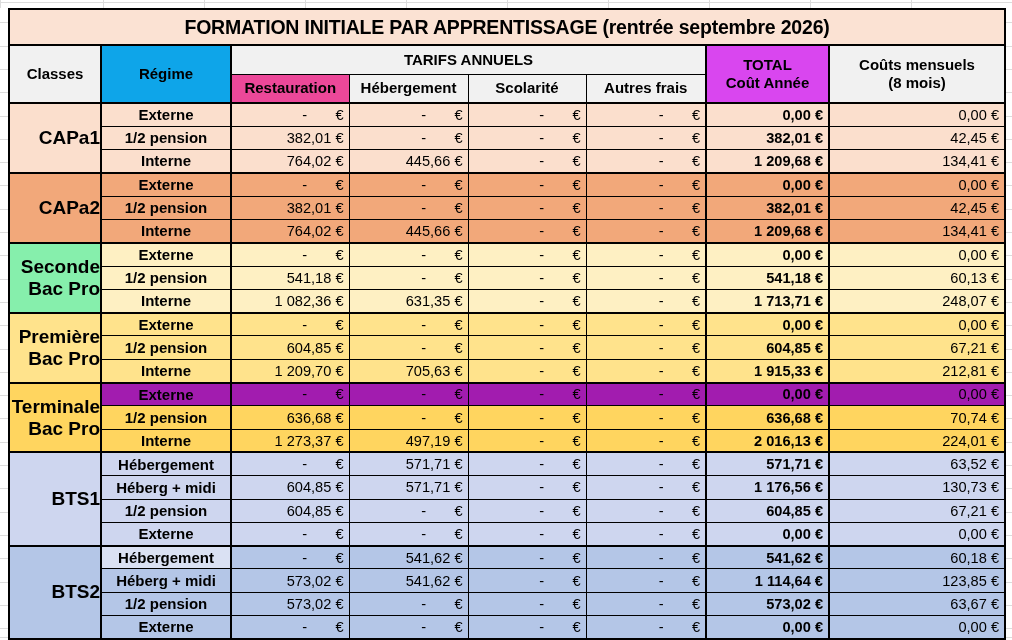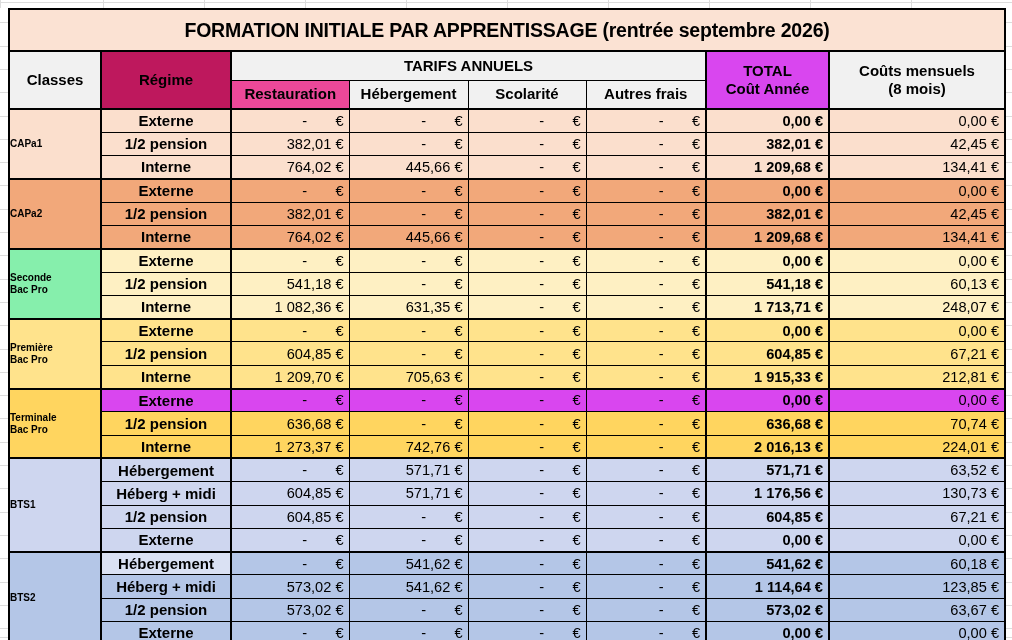"FORMATION INITIALE PAR APPRENTISSAGE" tr.trow { height: 42px -> 36px }
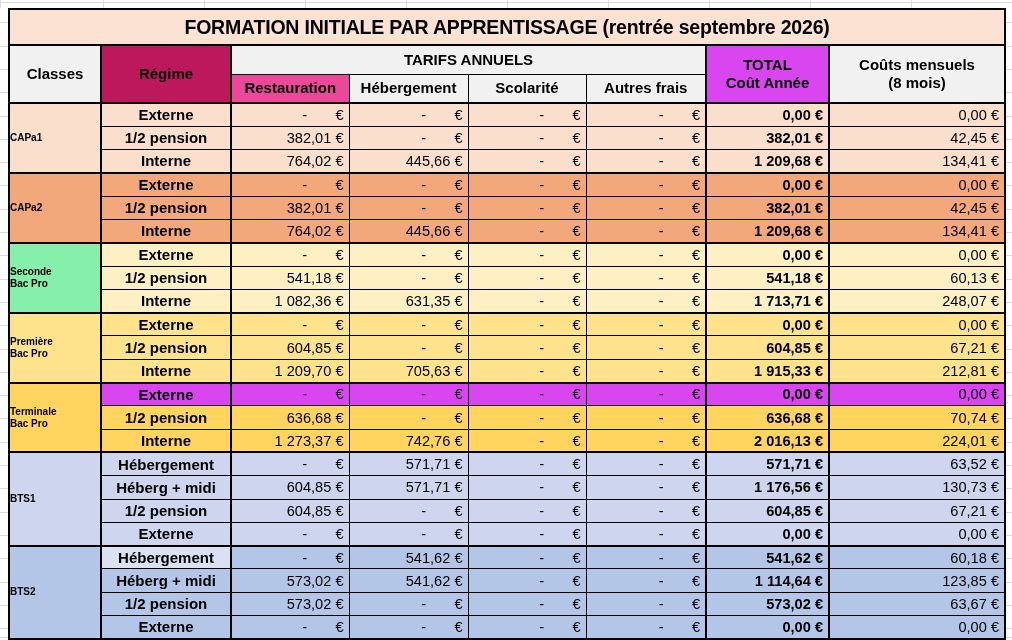"Régime" td.hd { background: #be185d -> #0ea5e9 }
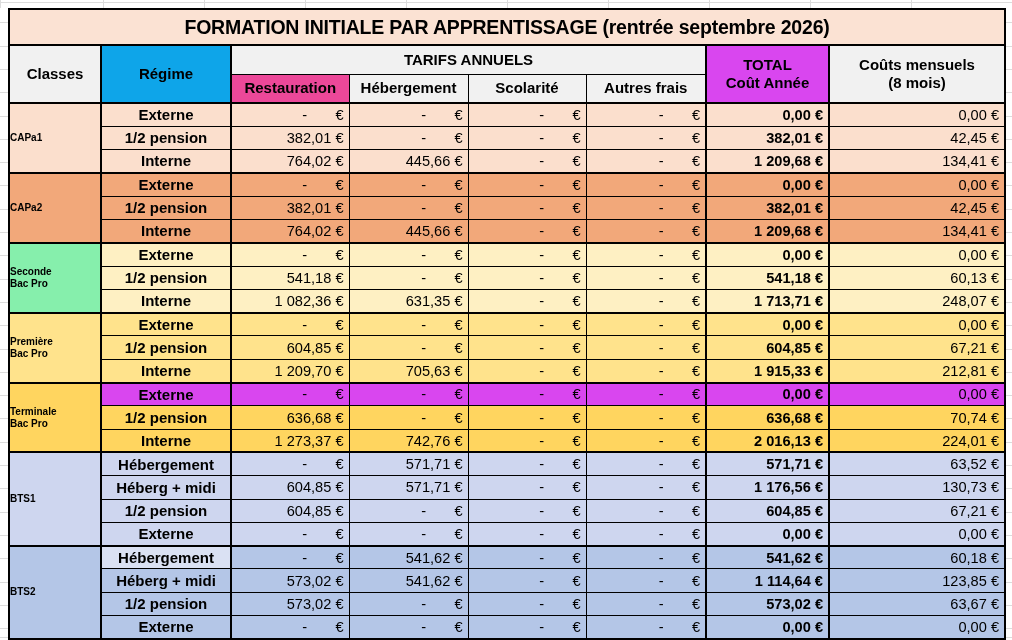"CAPa1" .cls { font-size: 10px -> 19px; text-align: left -> right }
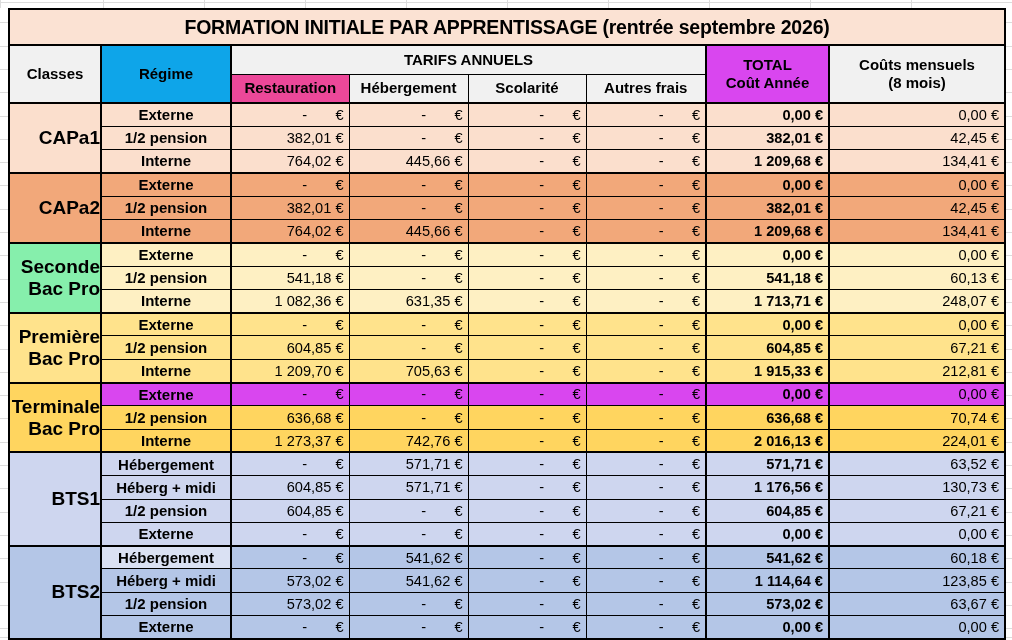"Terminale" tr.data { background: #d946ef -> #a21caf }
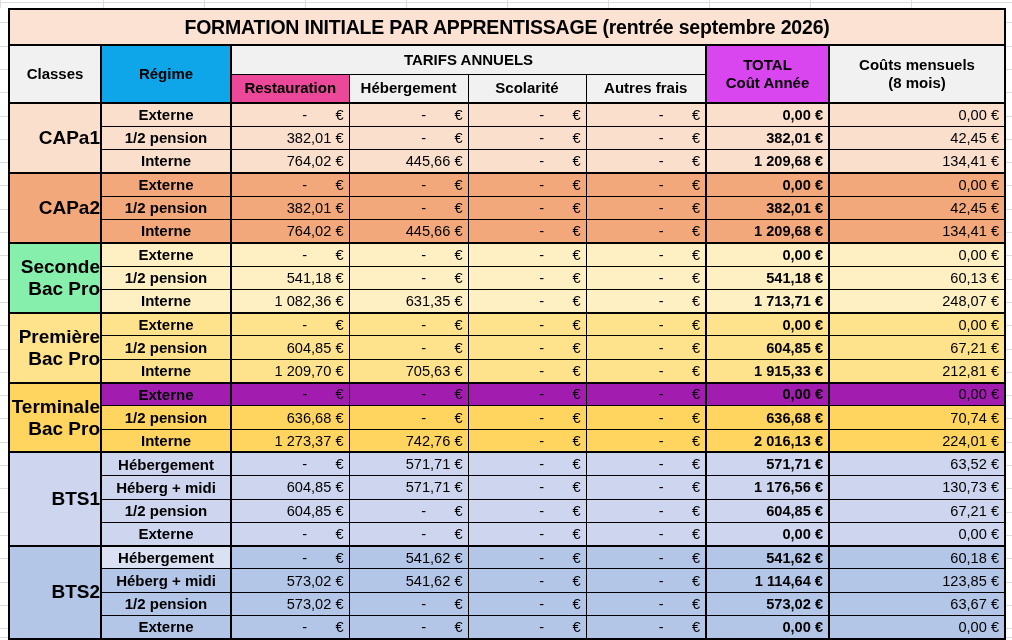"742,76 €" td.v { text: 742,76 -> 497,19 }
